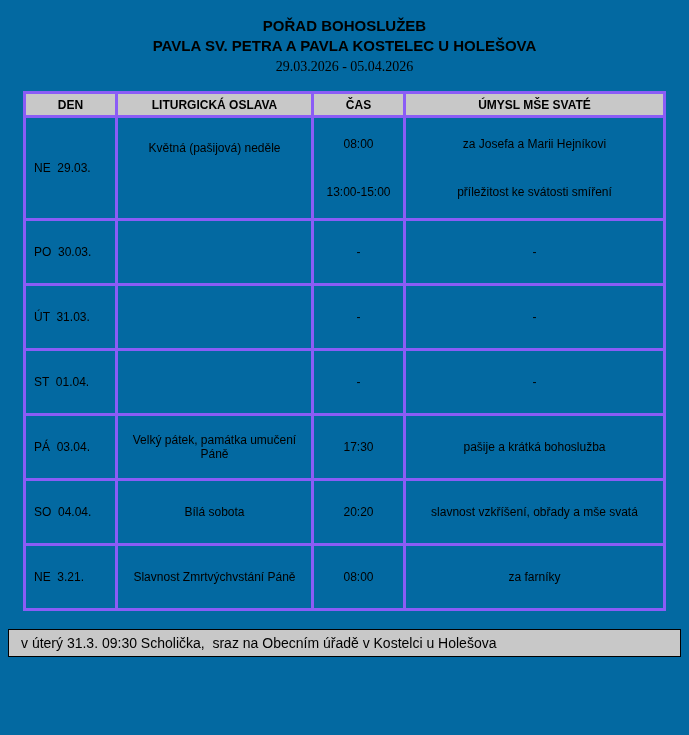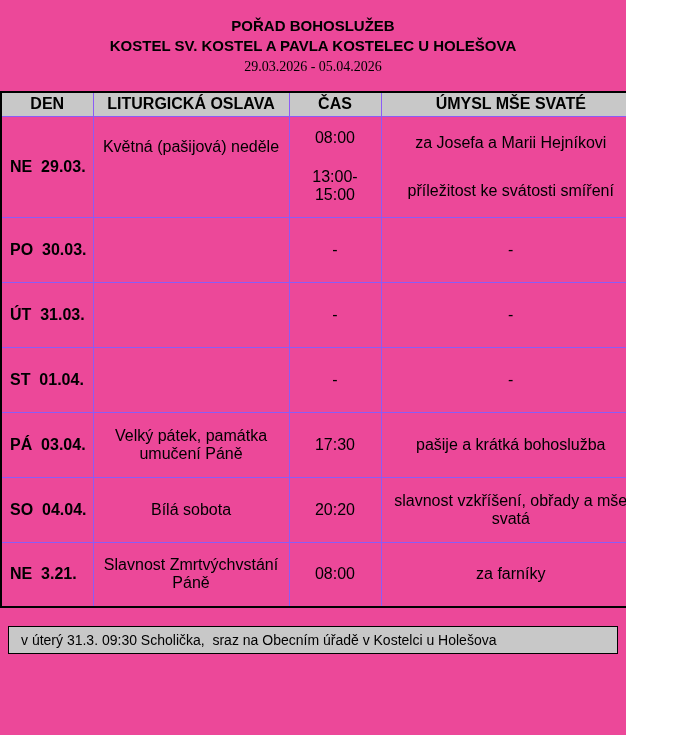"POŘAD BOHOSLUŽEB" .page { background: #ec4899 -> #0369a1; width: 626px -> 689px }
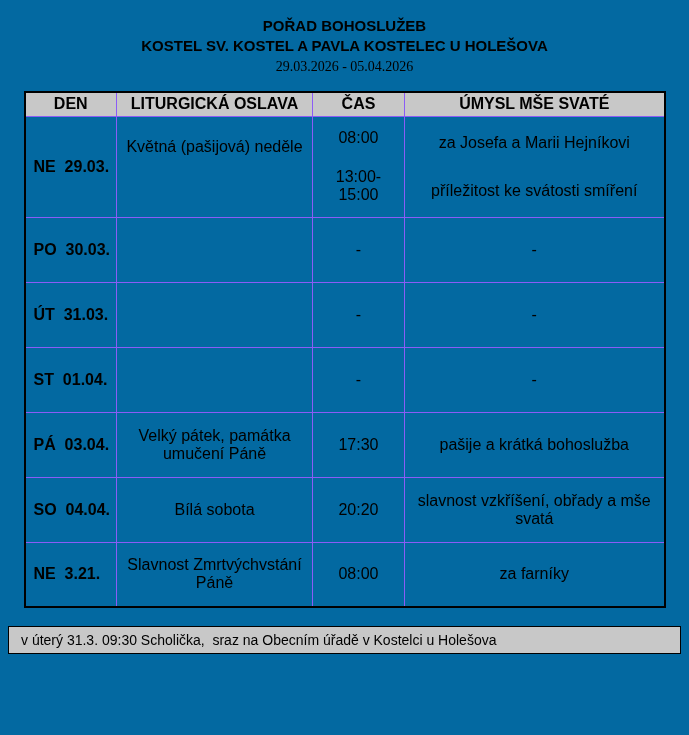"KOSTEL SV. KOSTEL A PAVLA" div.doc-subtitle { text: KOSTEL SV. KOSTEL -> PAVLA SV. PETRA }
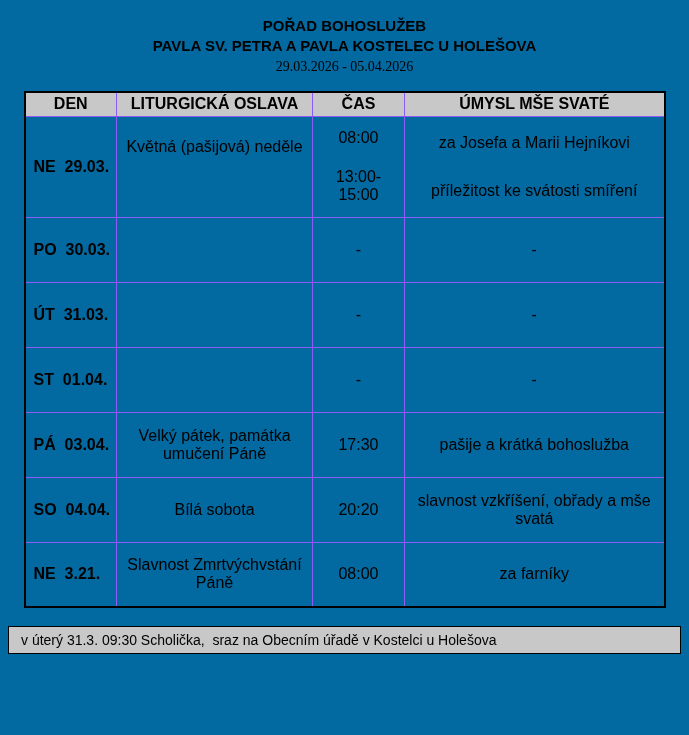"DEN" .schedule th, .schedule td { border: 1px solid #8b5cf6 -> 3px solid #8b5cf6; font-size: 16px -> 12px }
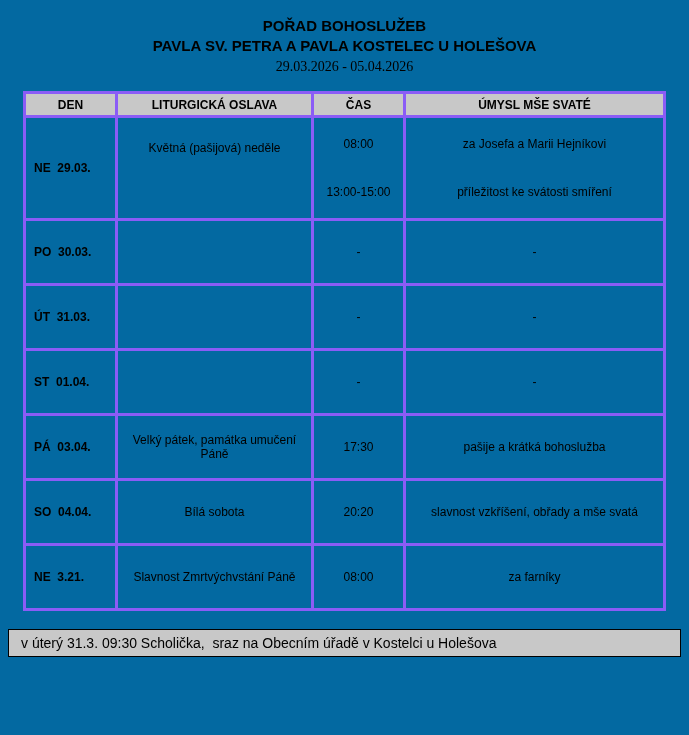"NE 29.03." td.day { font-weight: bold -> normal }
